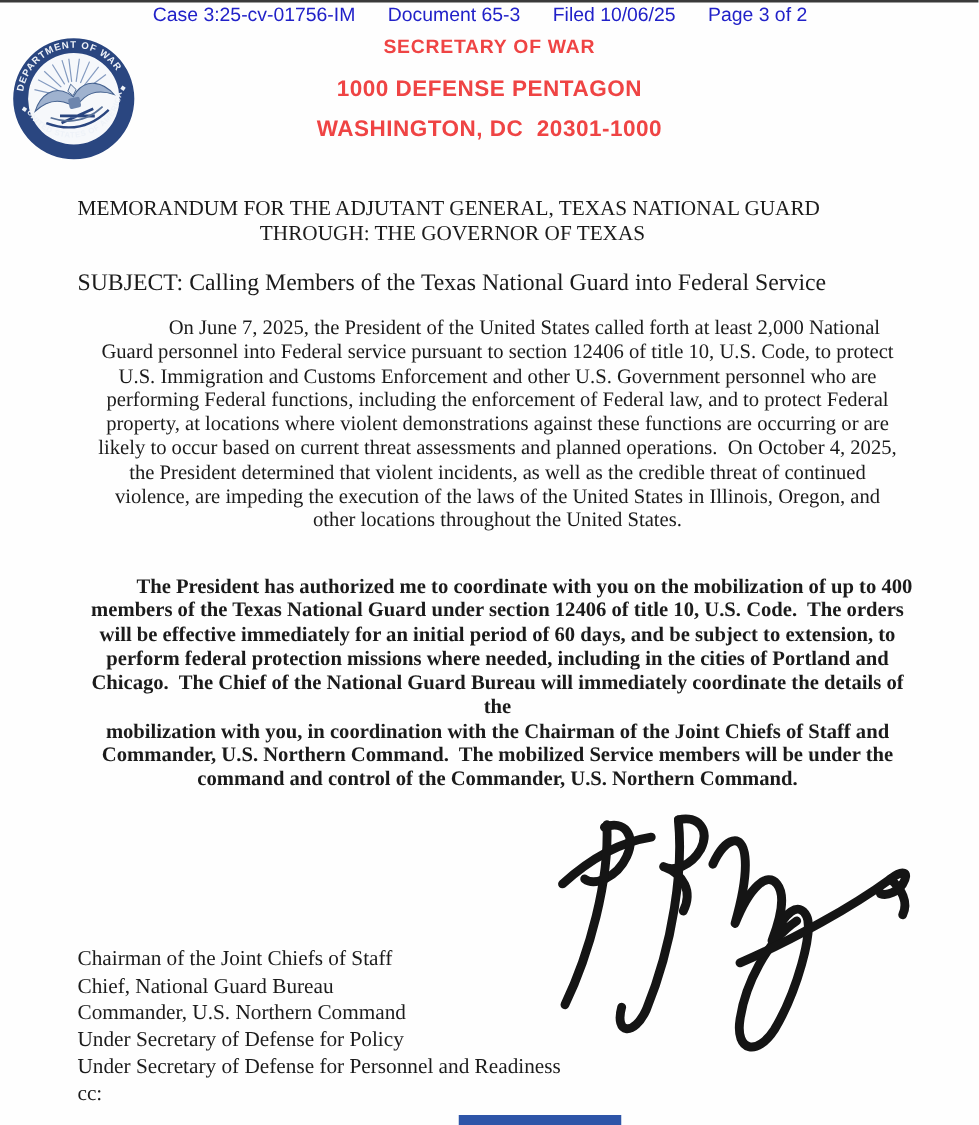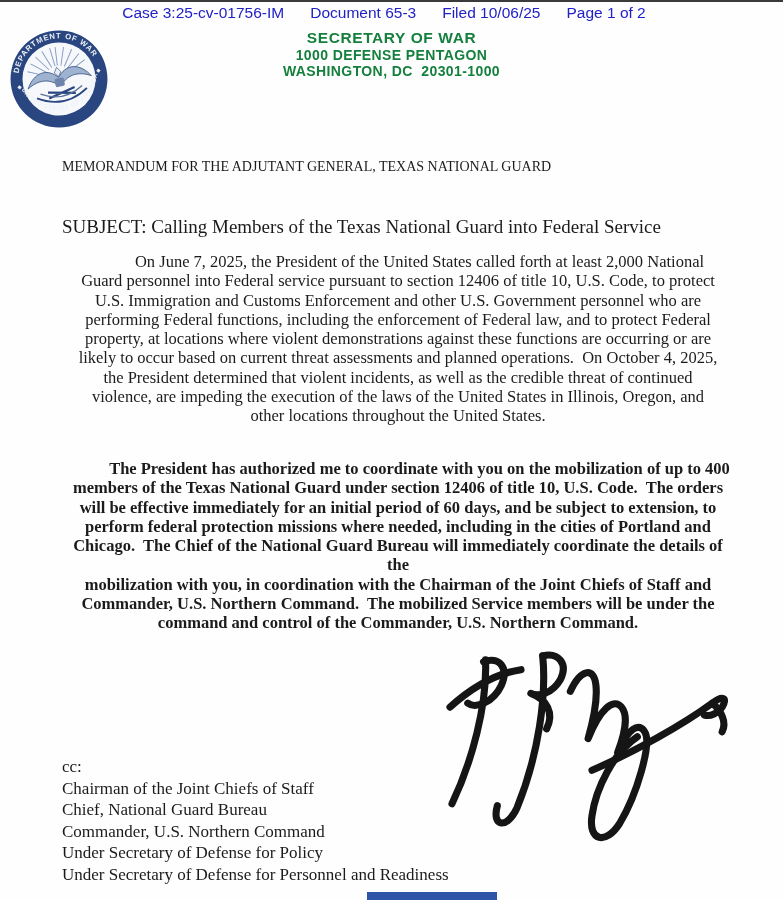"Page 1 of 2" span { text: 1 -> 3 }
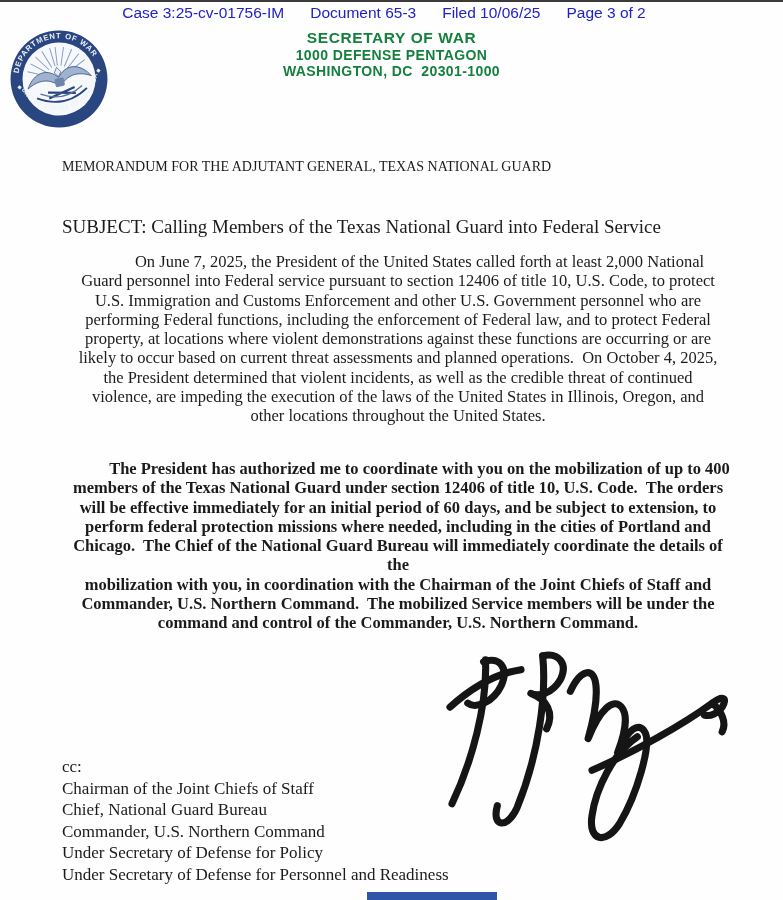"SECRETARY OF WAR" .letterhead { color: #15803d -> #ef4444 }
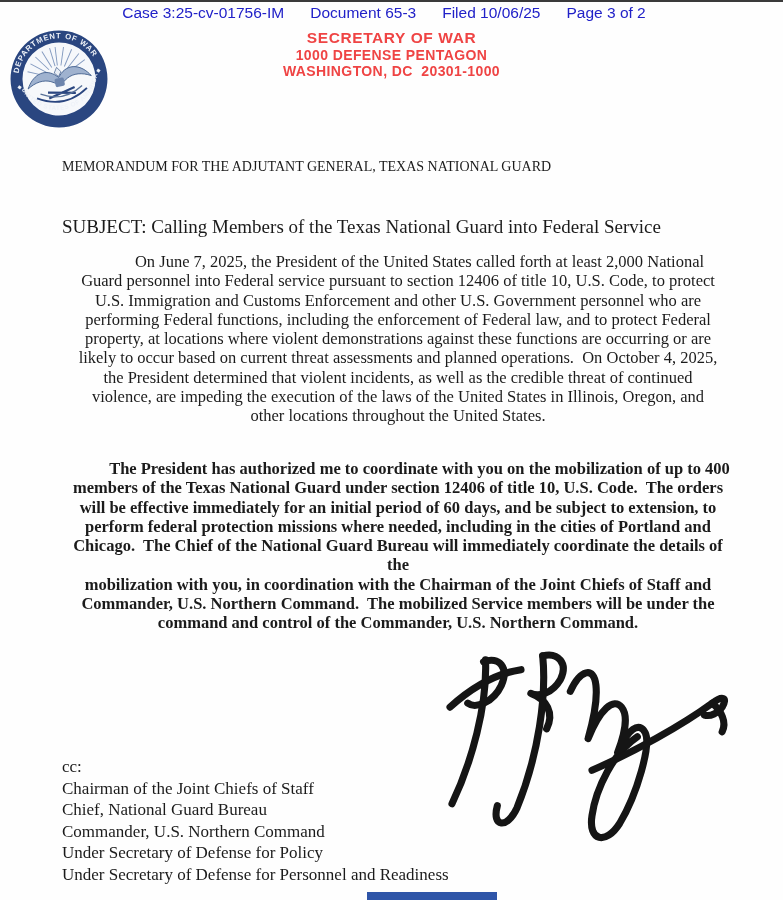"1000 DEFENSE PENTAGON" .letterhead .lh2,.letterhead .lh3 { font-size: 14px -> 18px; margin-top: none -> 16px }
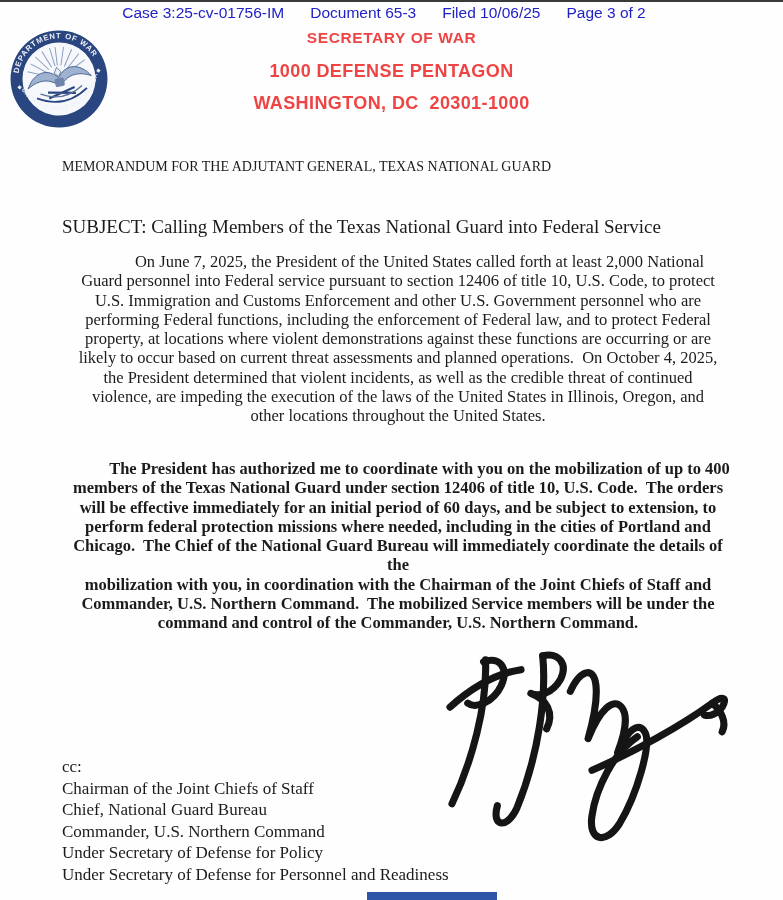"MEMORANDUM FOR THE ADJUTANT GENERAL," .memo-heading { font-size: 14px -> 17px }
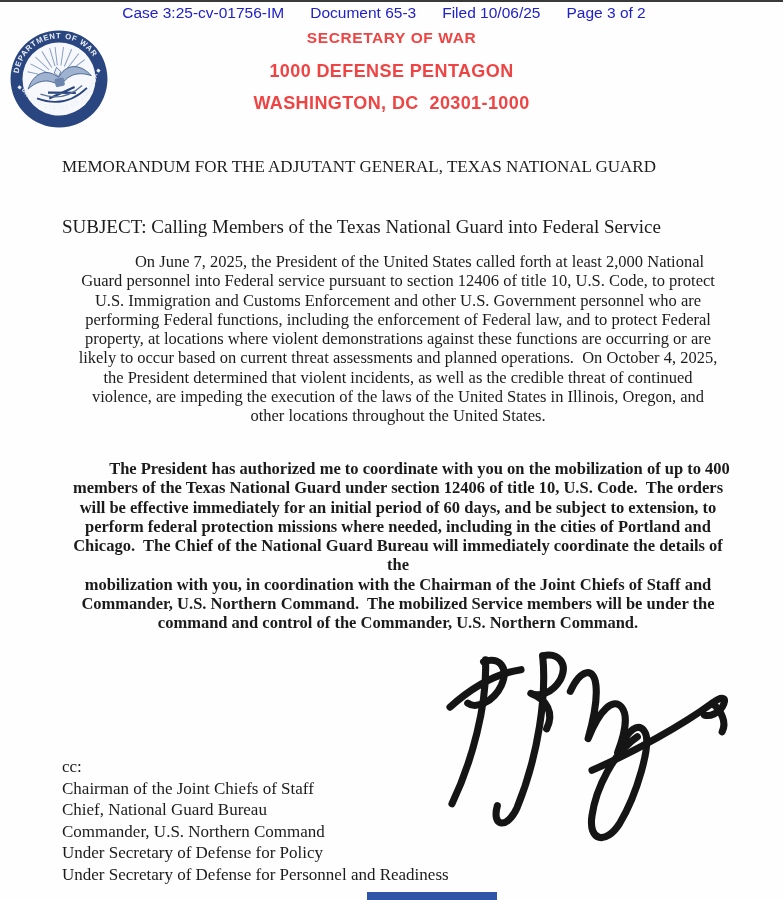"THROUGH: THE GOVERNOR OF TEXAS" div.through { html: none -> <div>THROUGH: THE GOVERNOR OF TEXAS</div> }
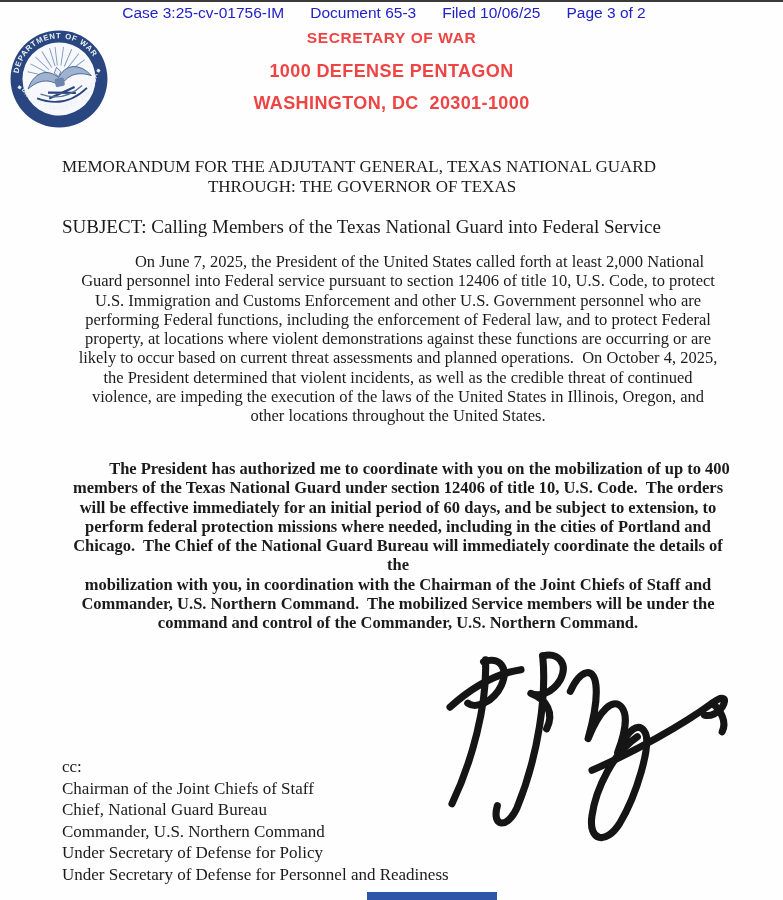"cc:" div { order: before "Chairman of the Joint Chiefs" -> after "Chairman of the Joint Chiefs" }
